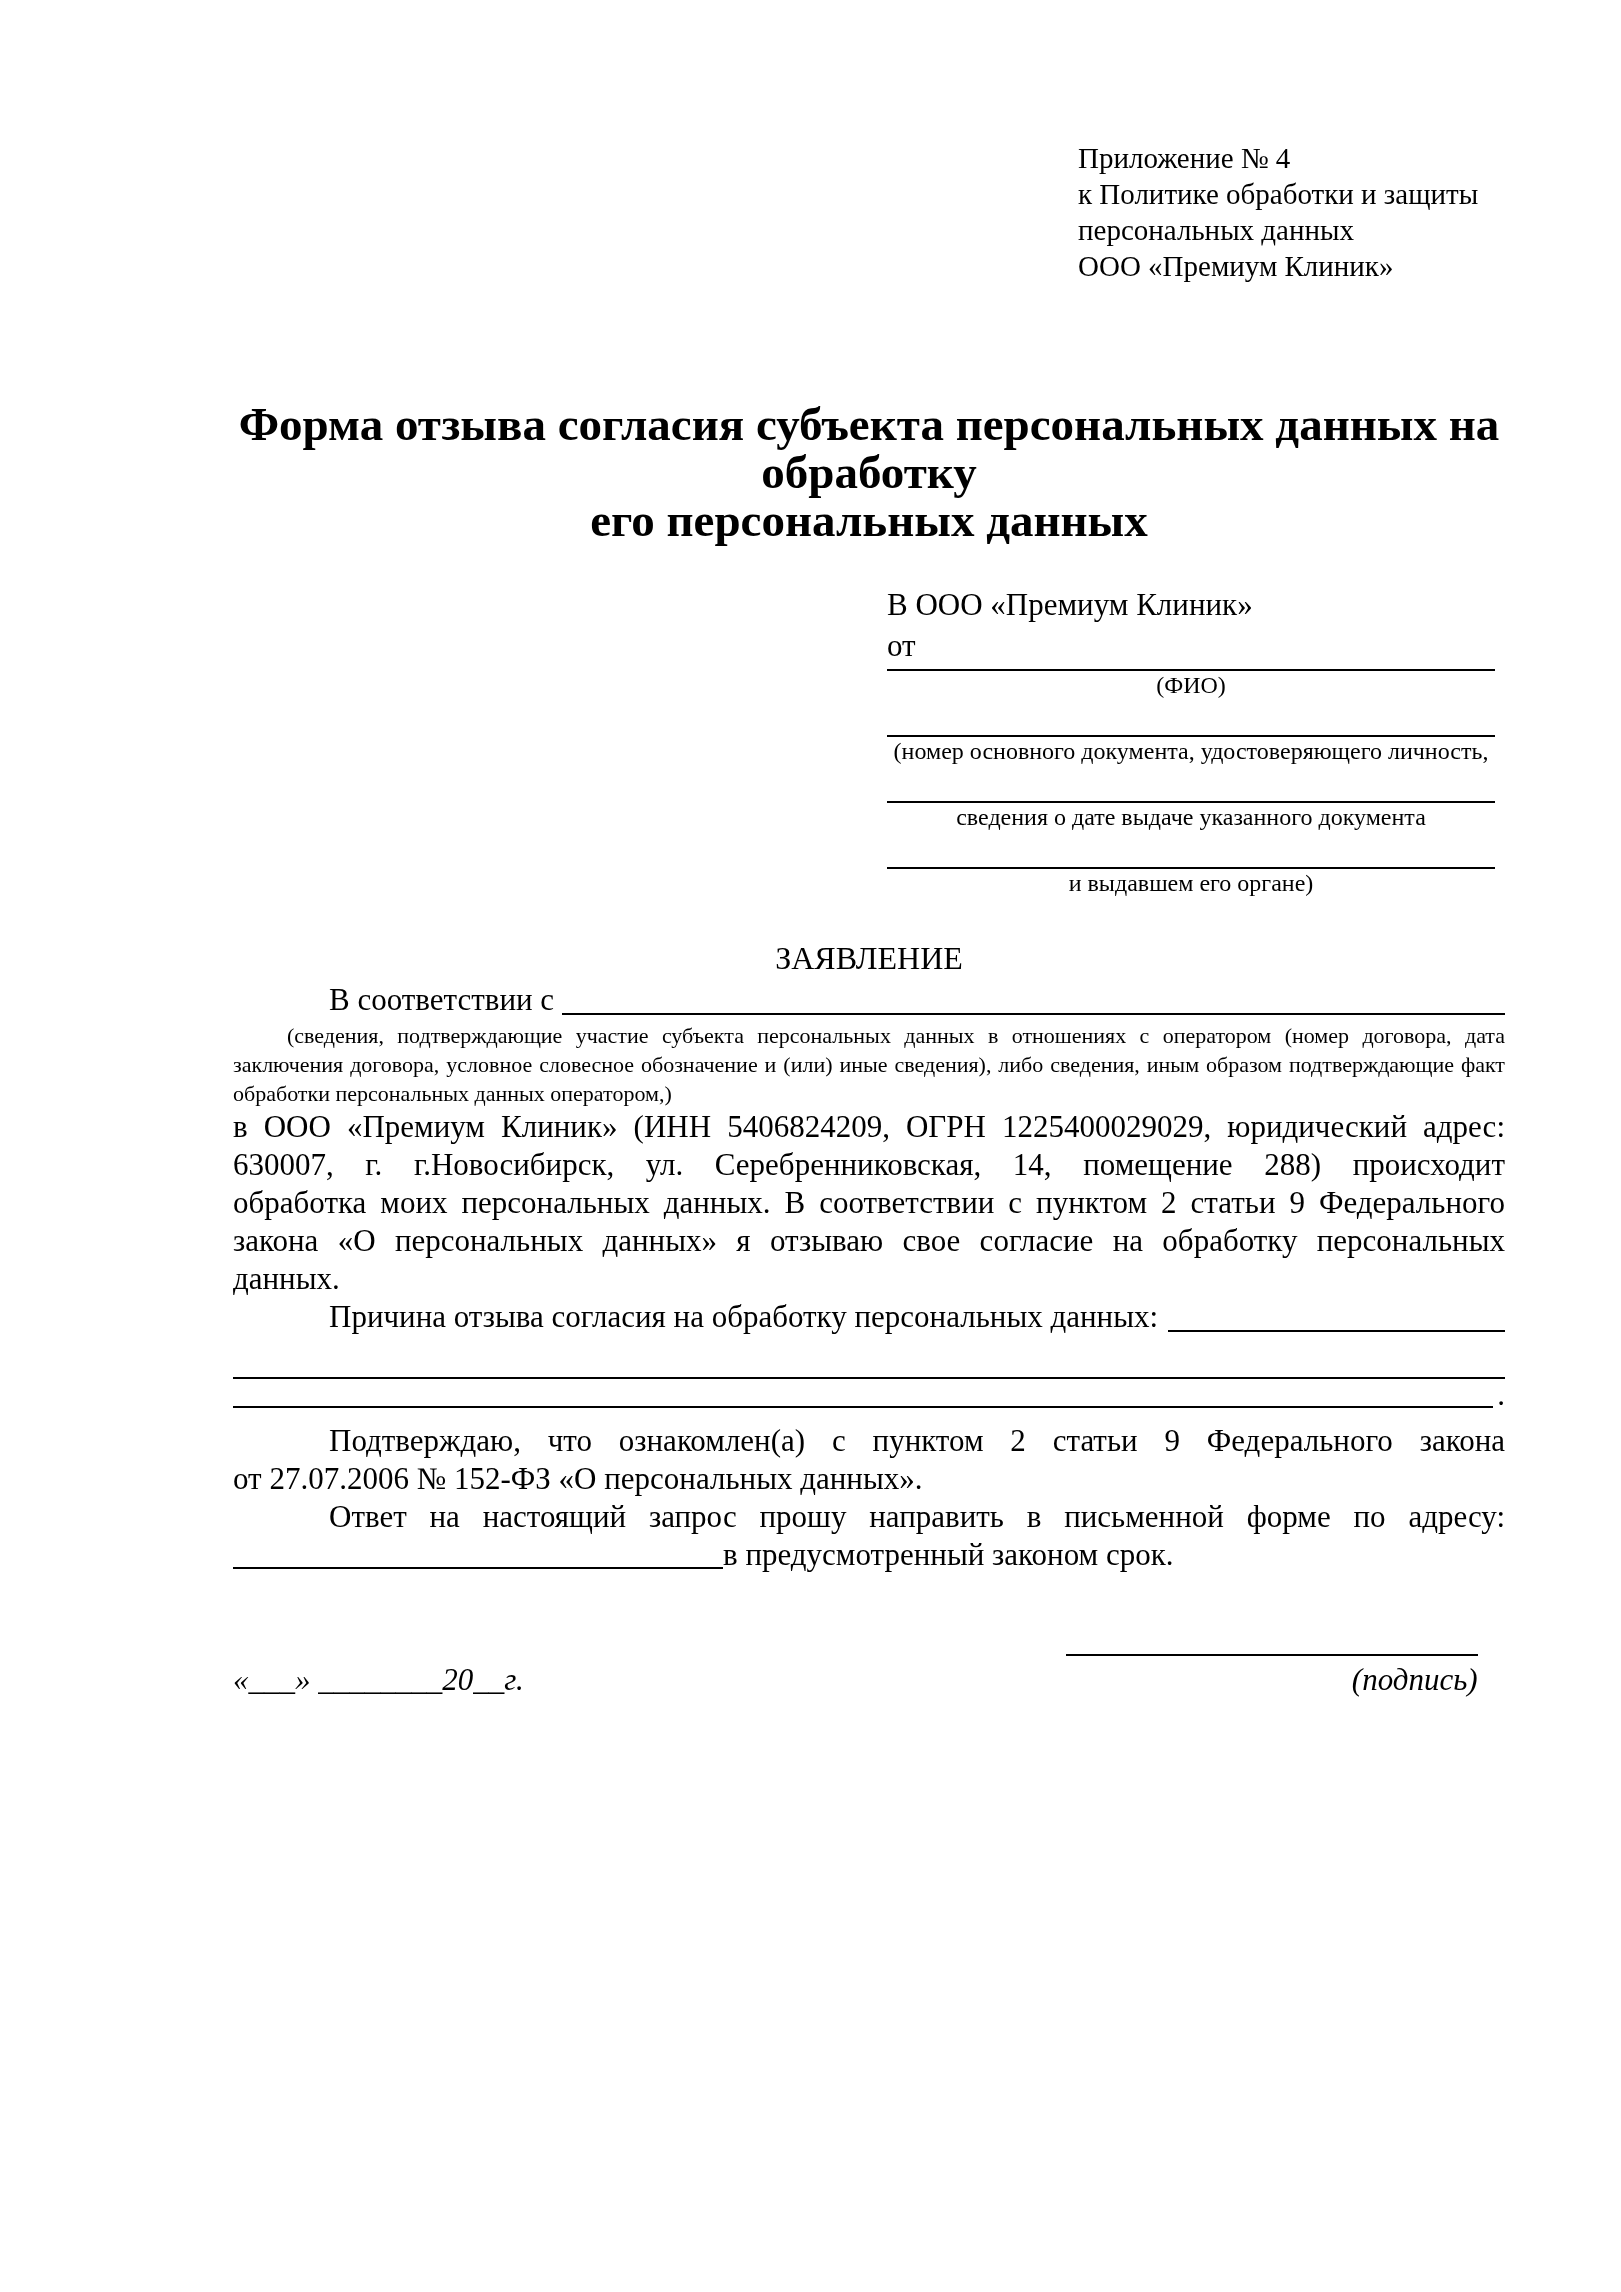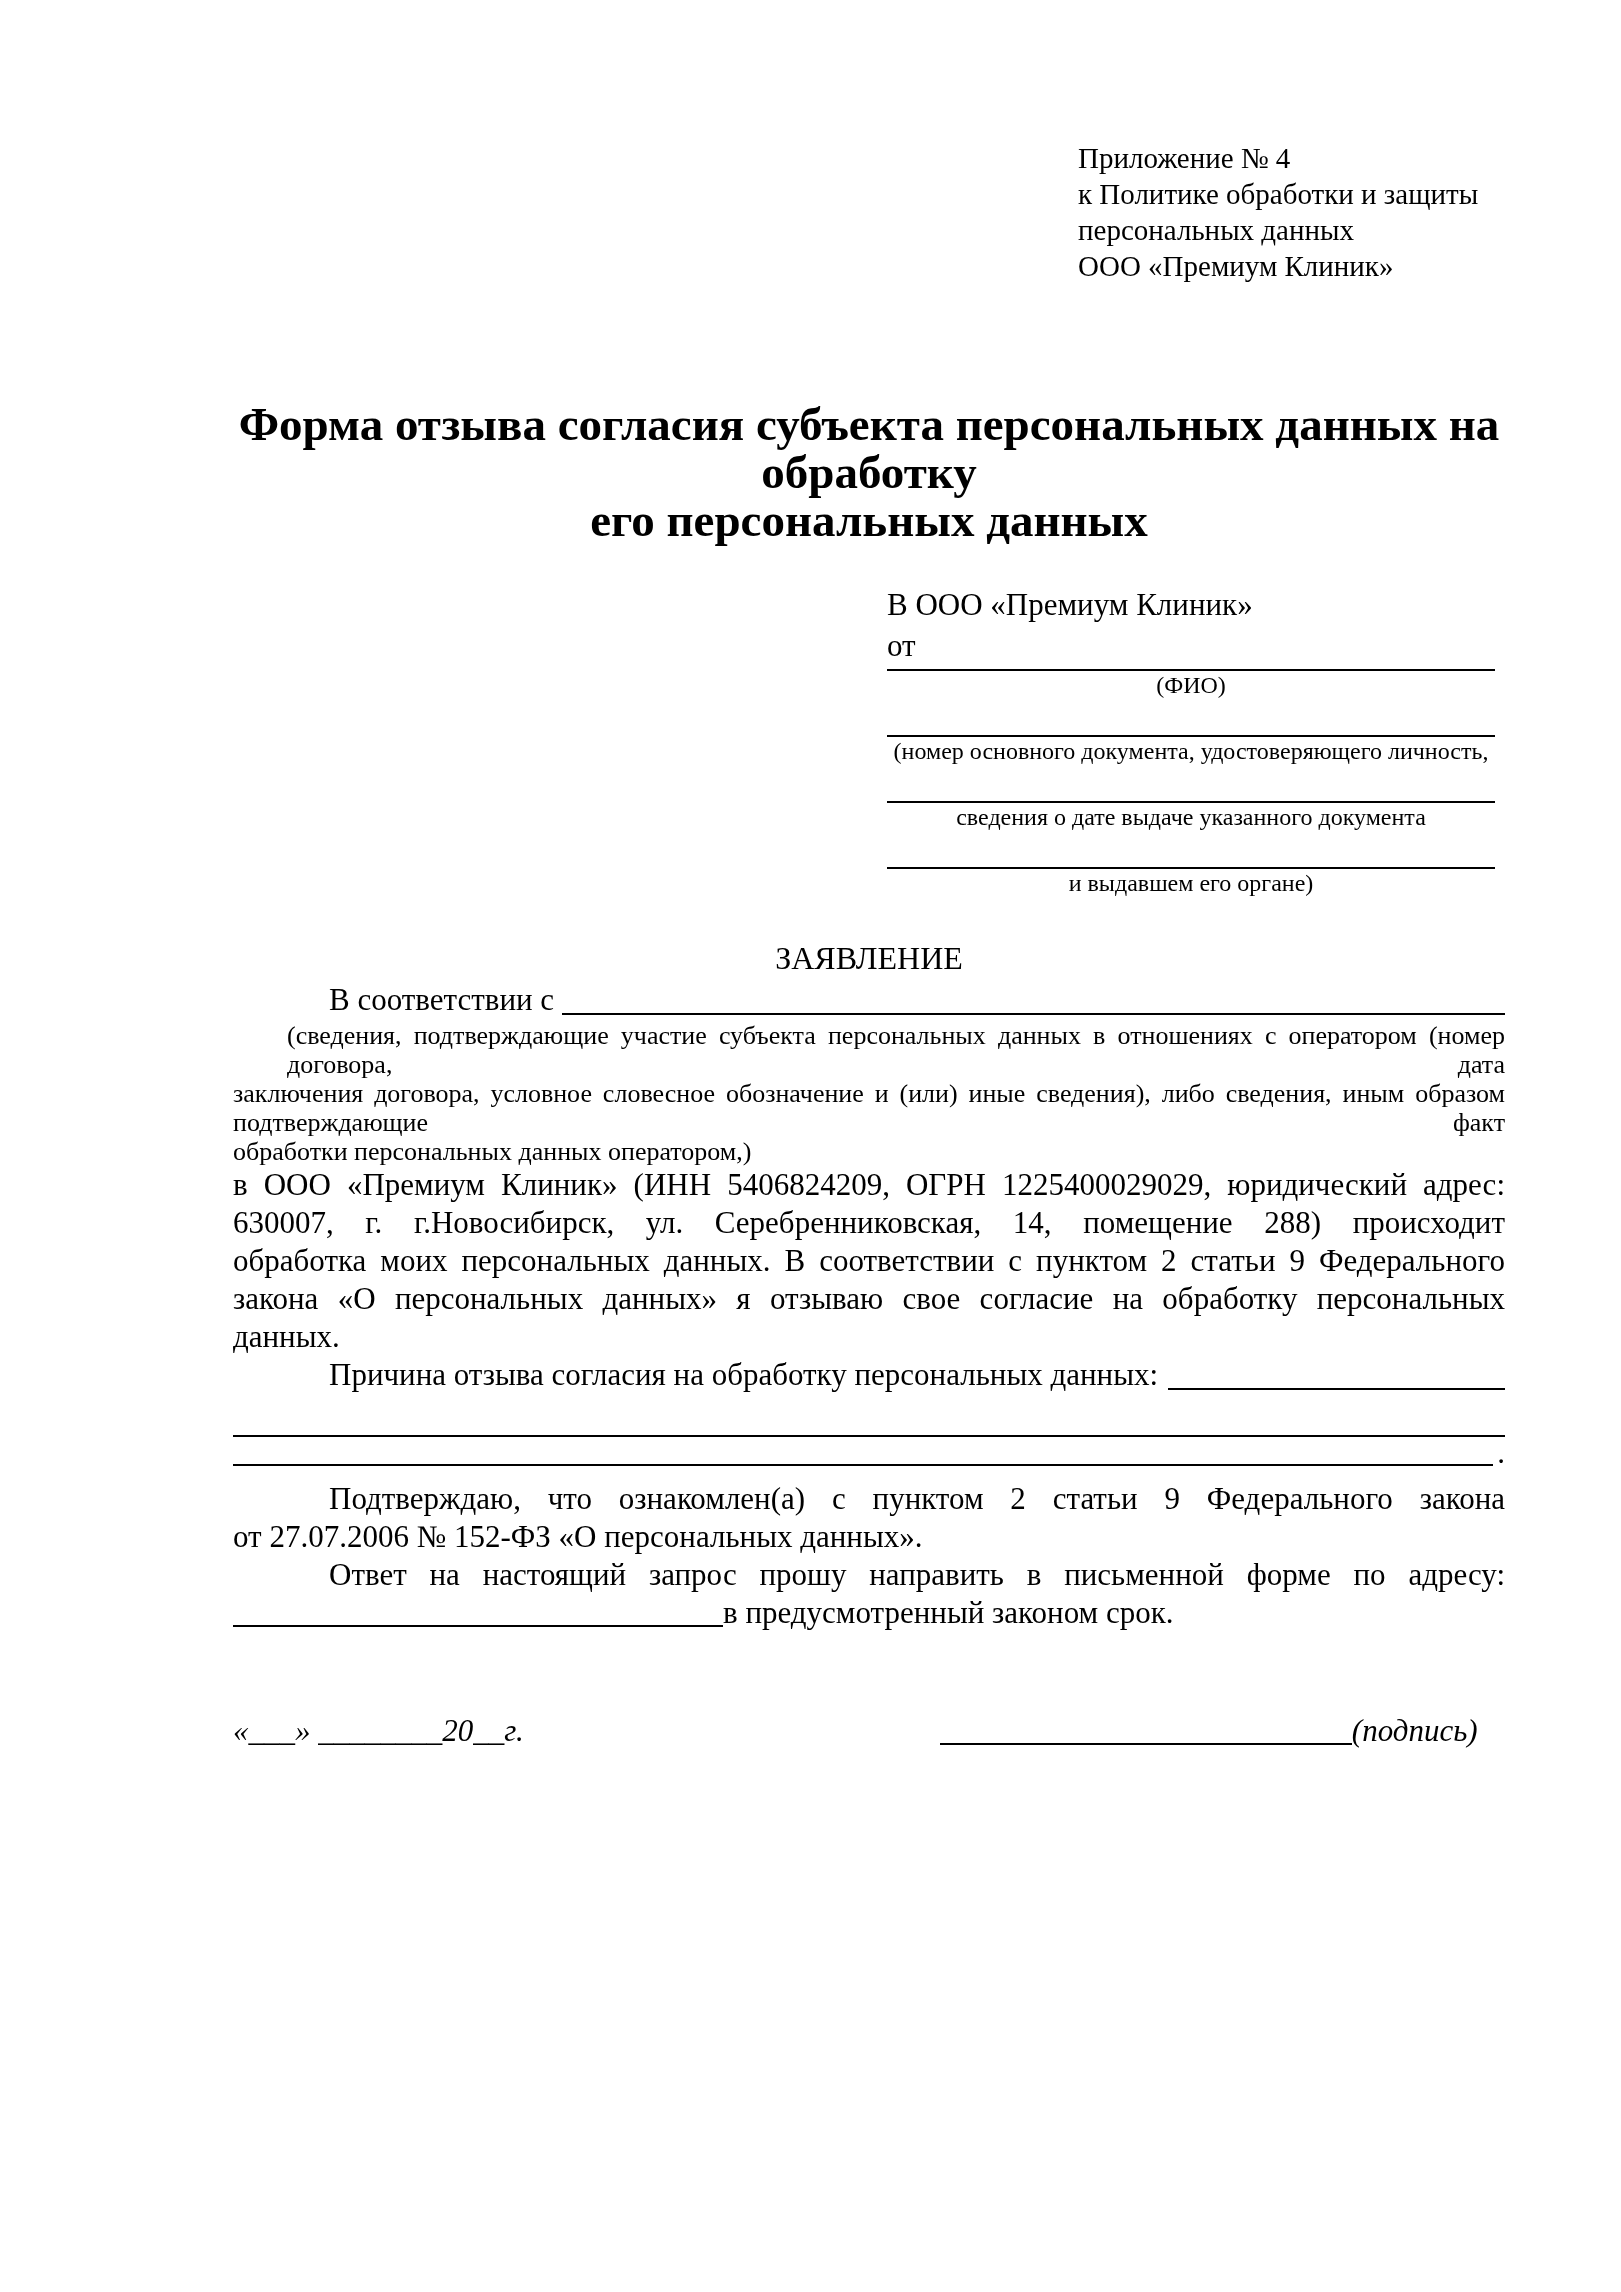"(сведения, подтверждающие участие" .fine-print { font-size: 26px -> 22px }
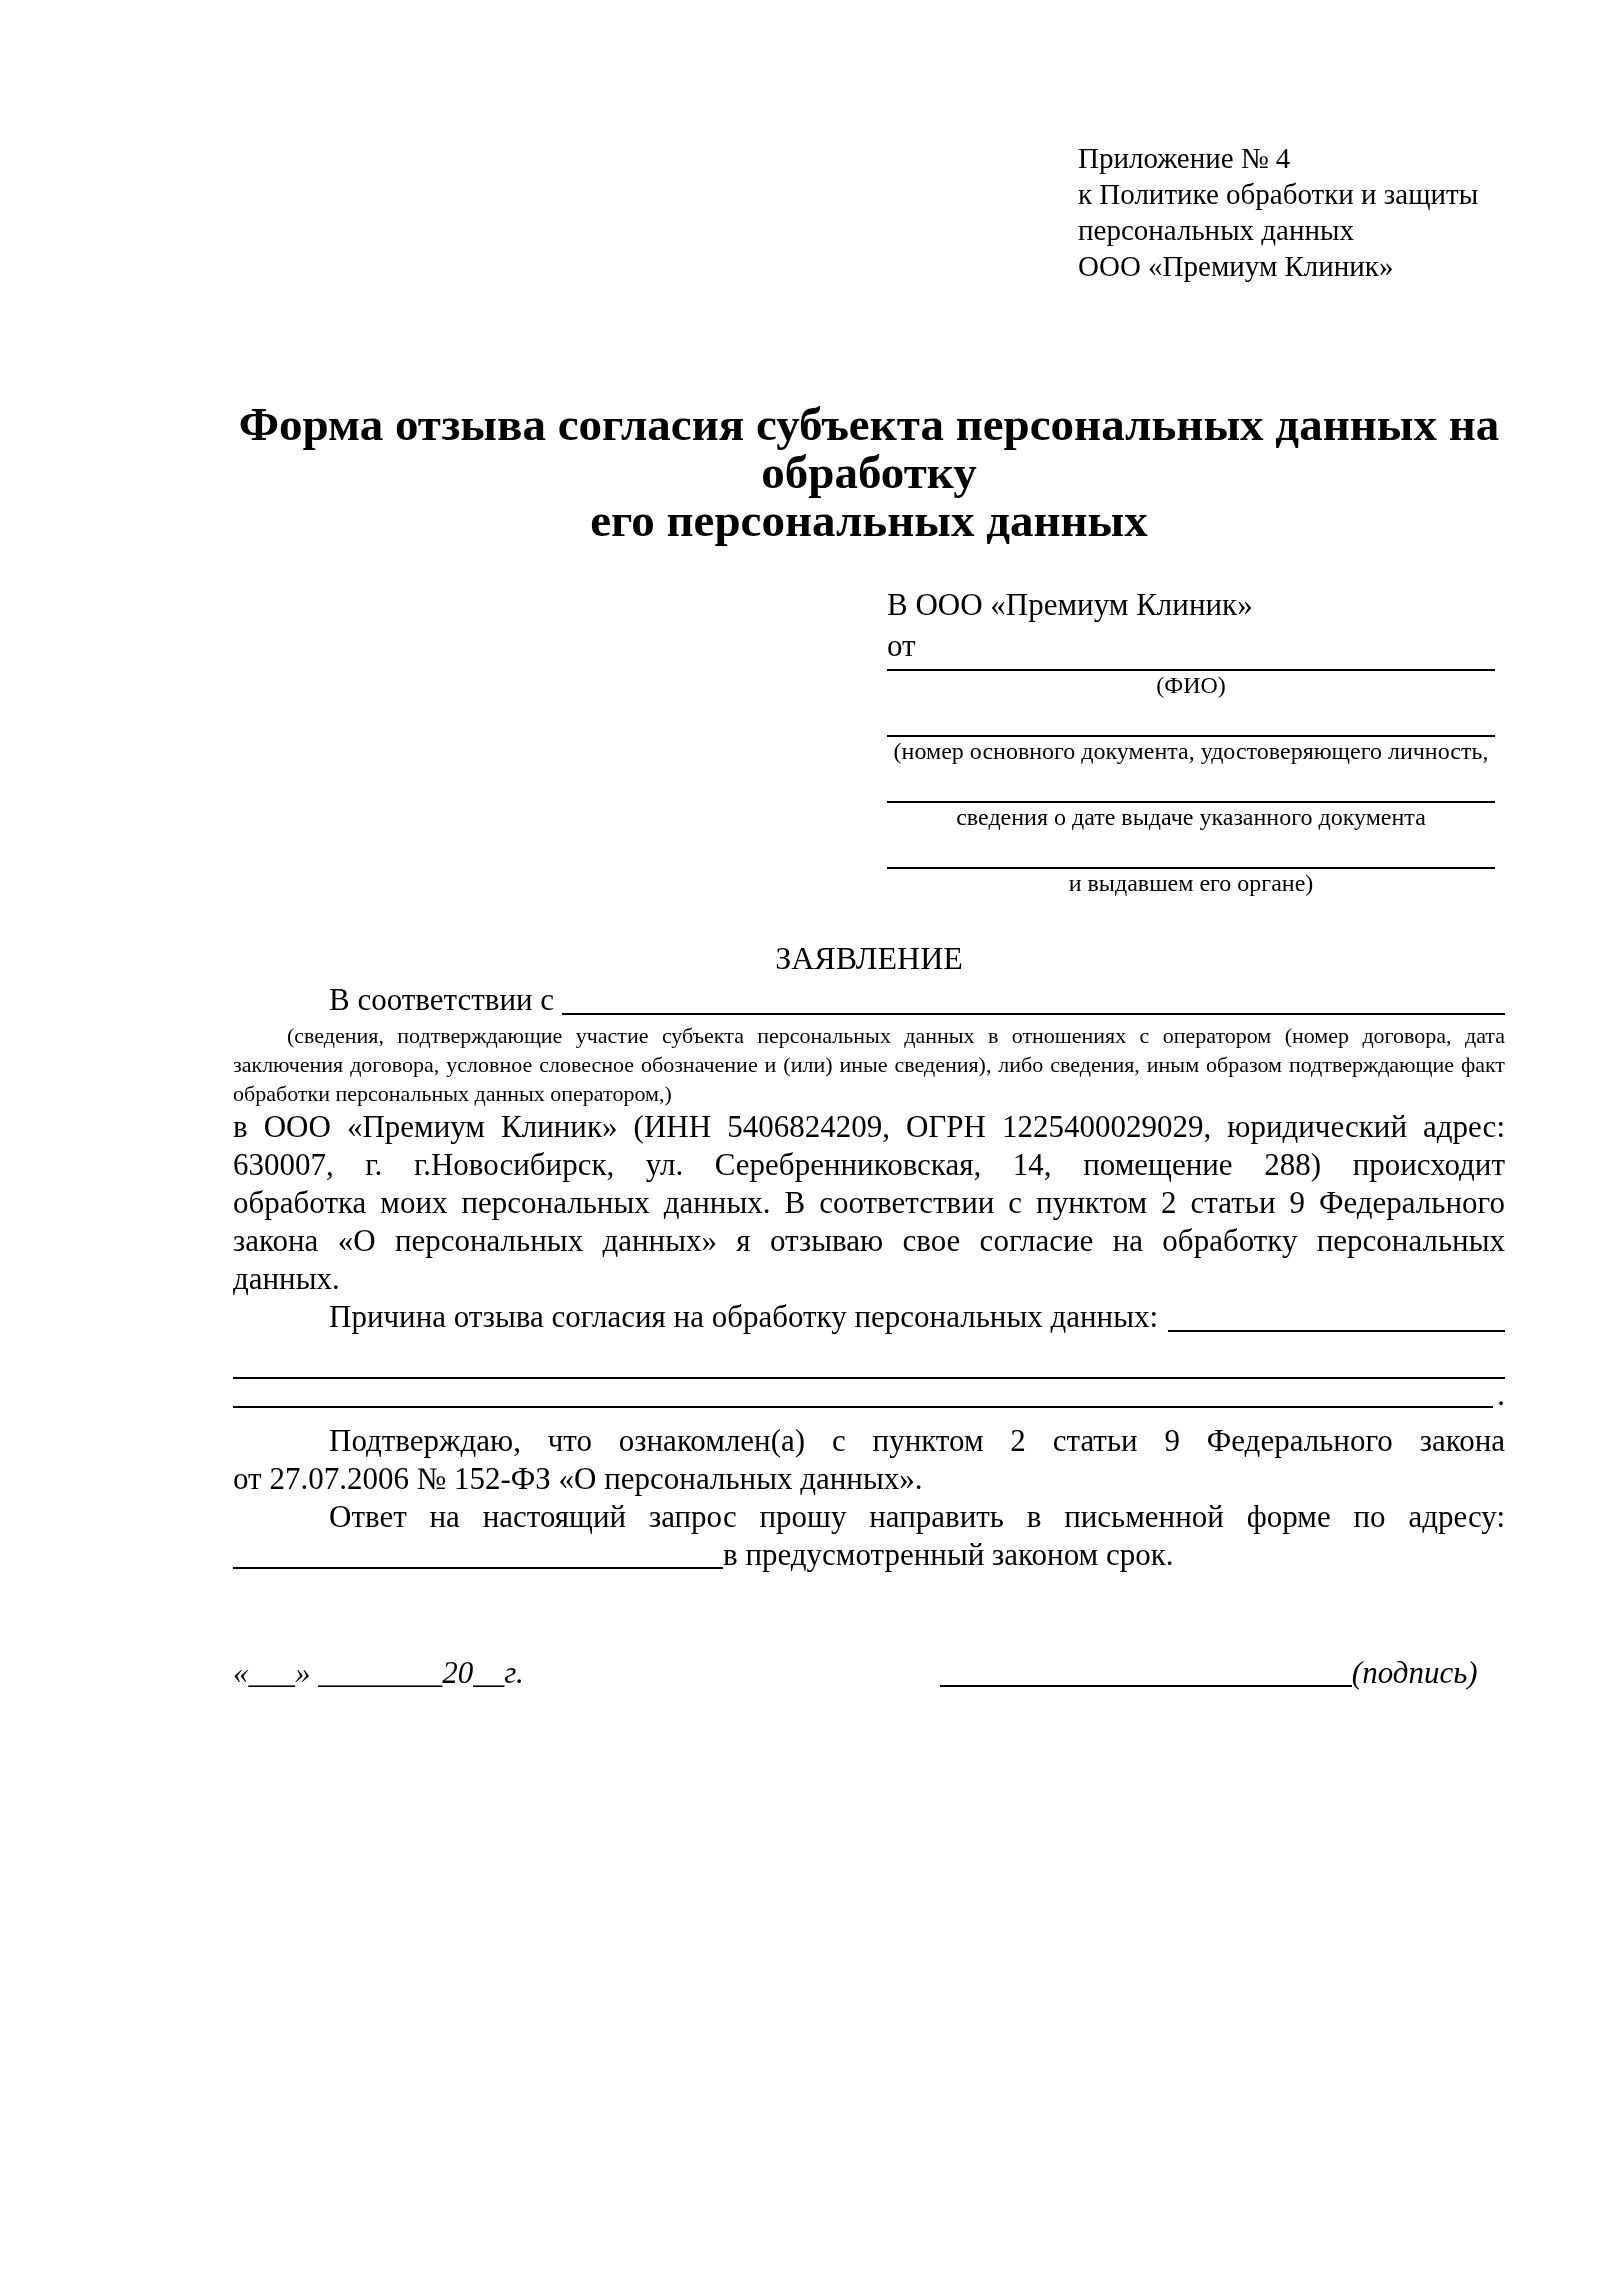"(подпись)" .sig-group { align-items: none -> flex-end; flex-direction: none -> column }
